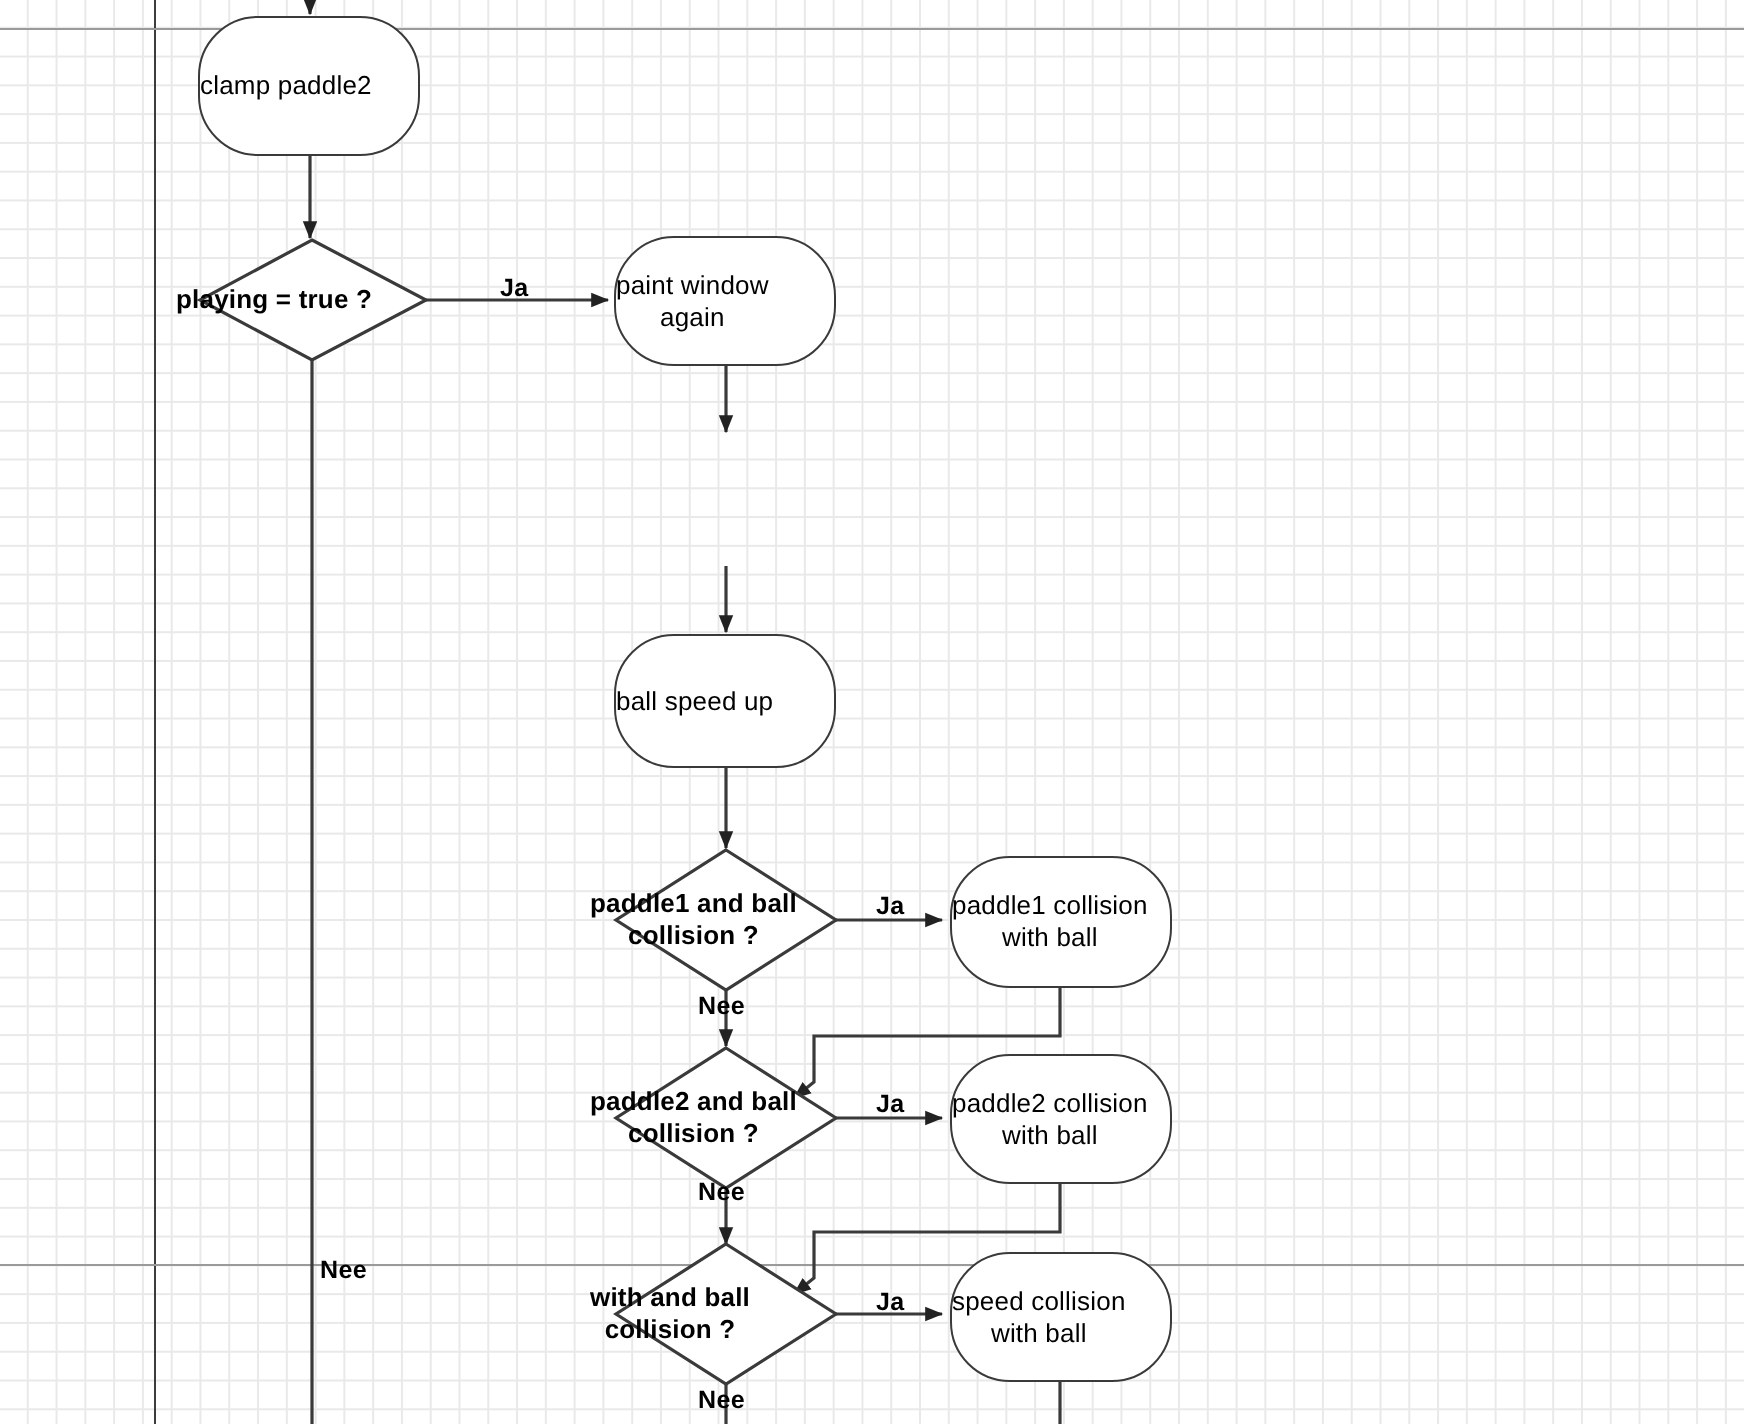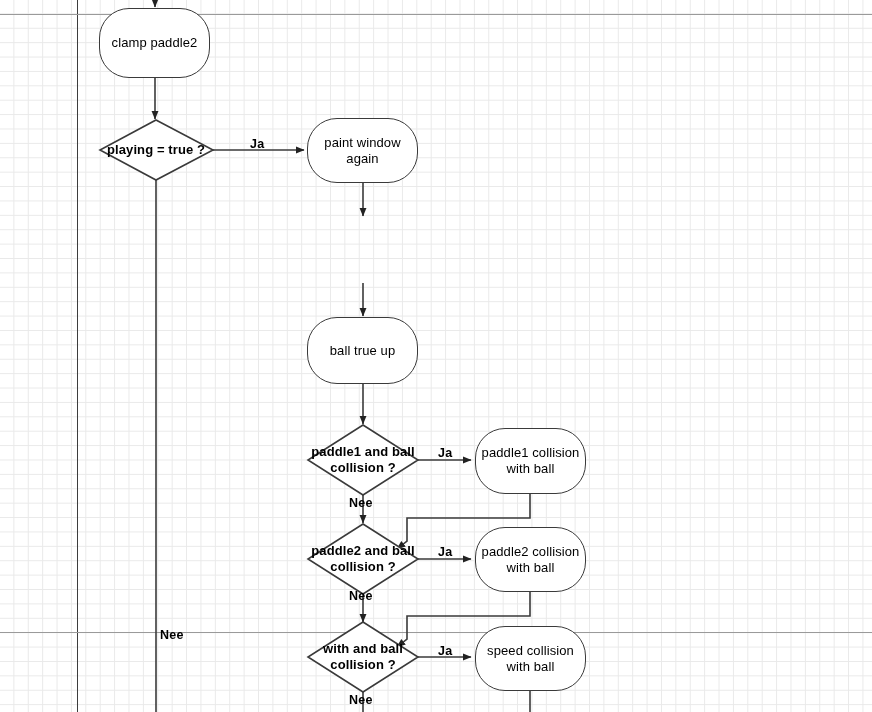"clamp paddle2" .node { justify-content: center -> flex-start }
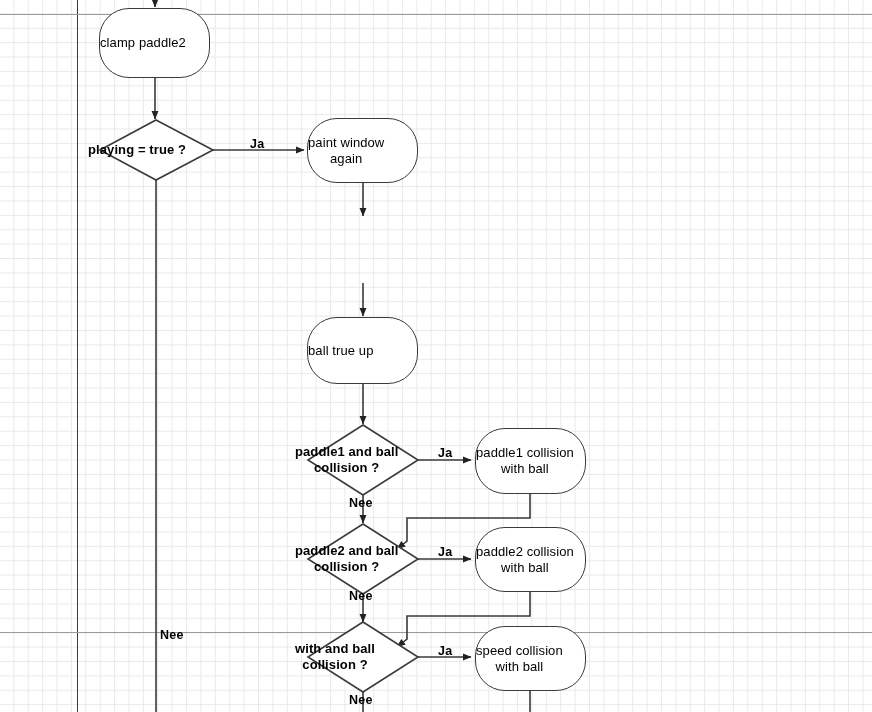"ball true up" span { text: true -> speed }
